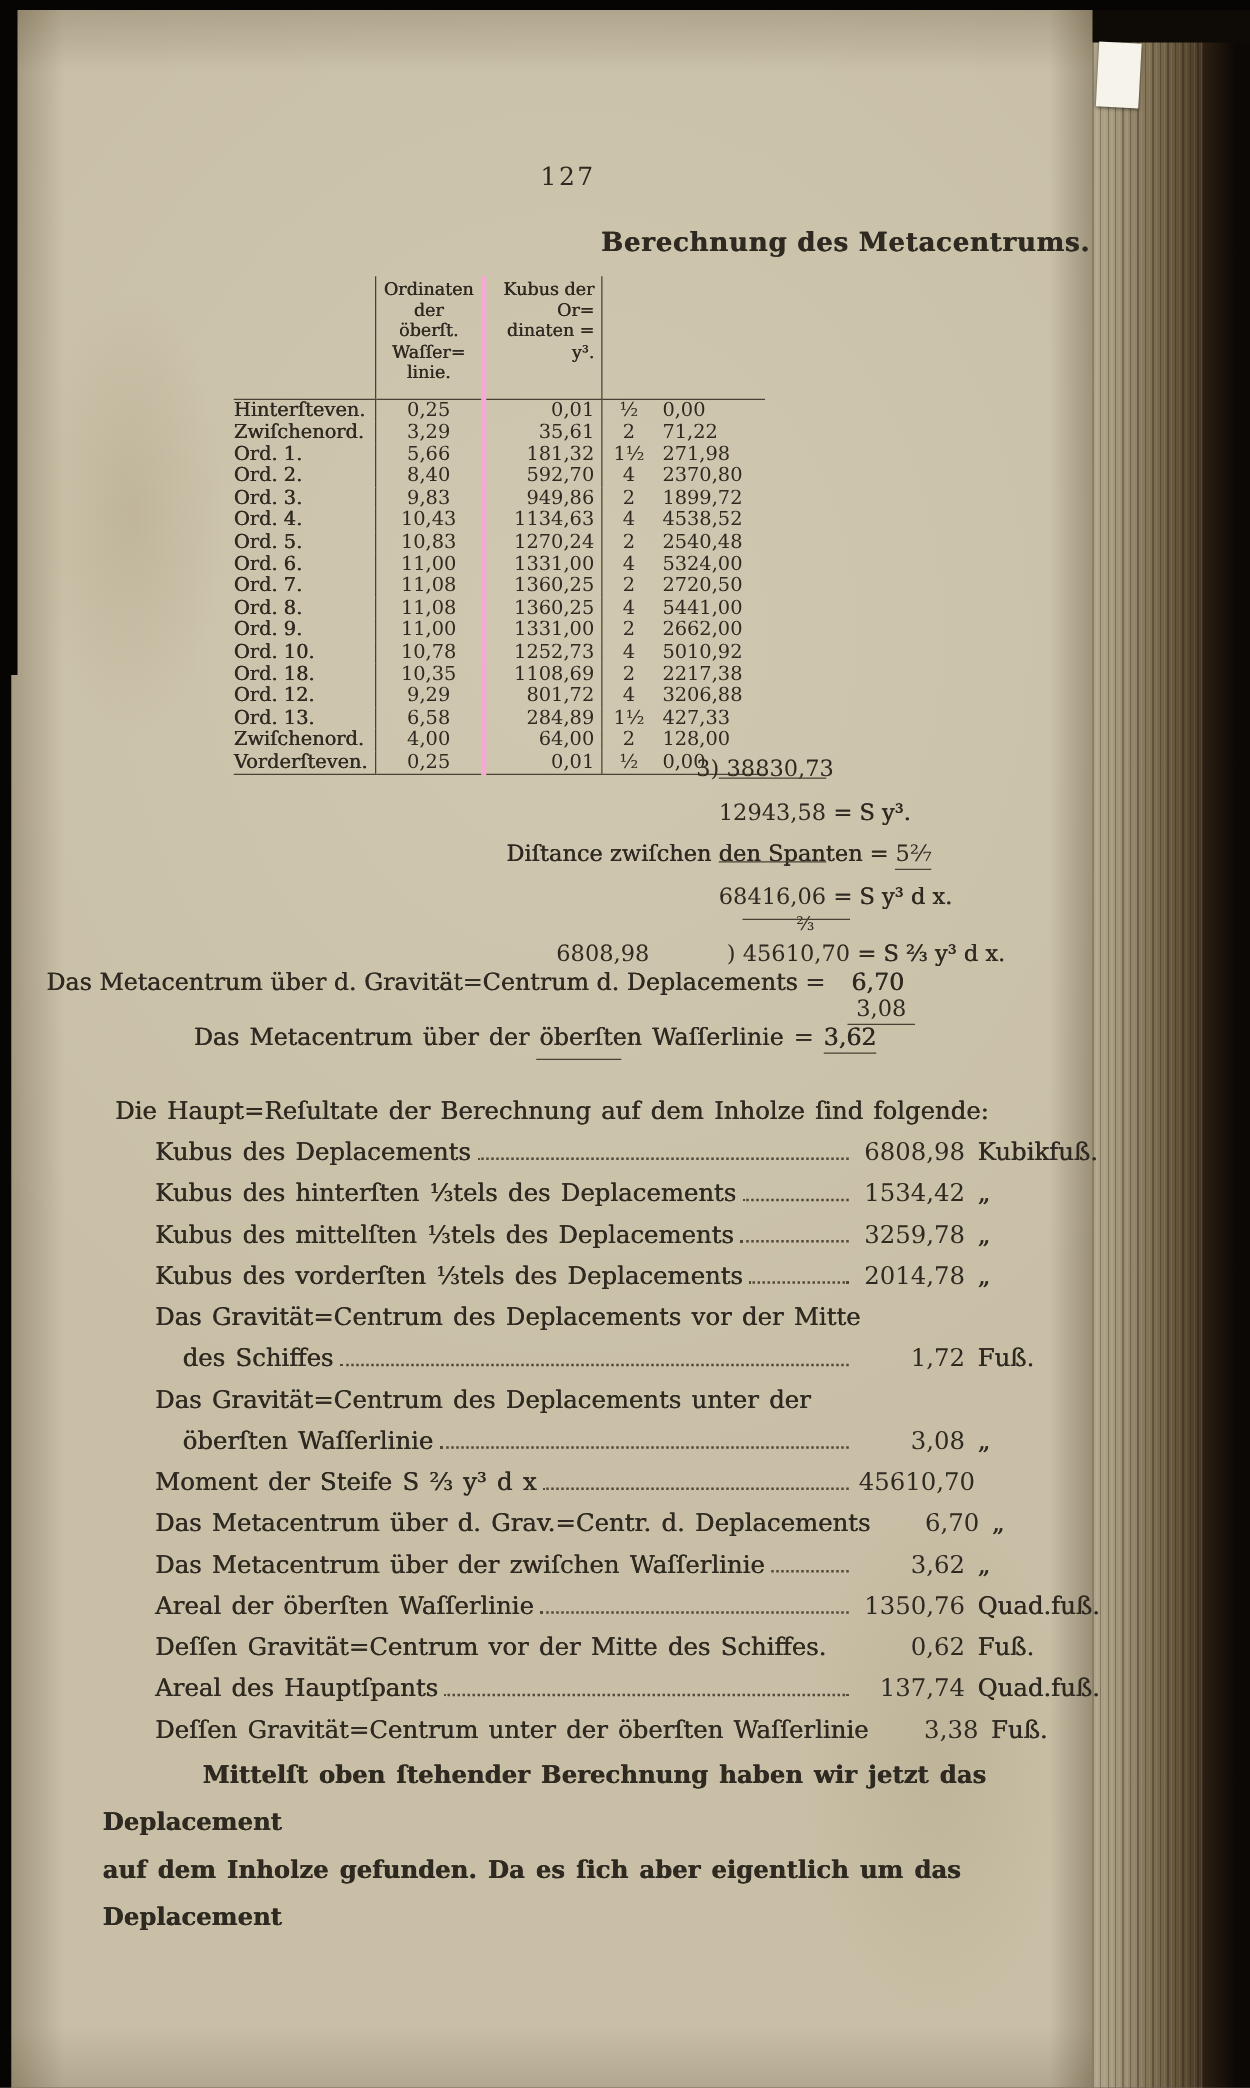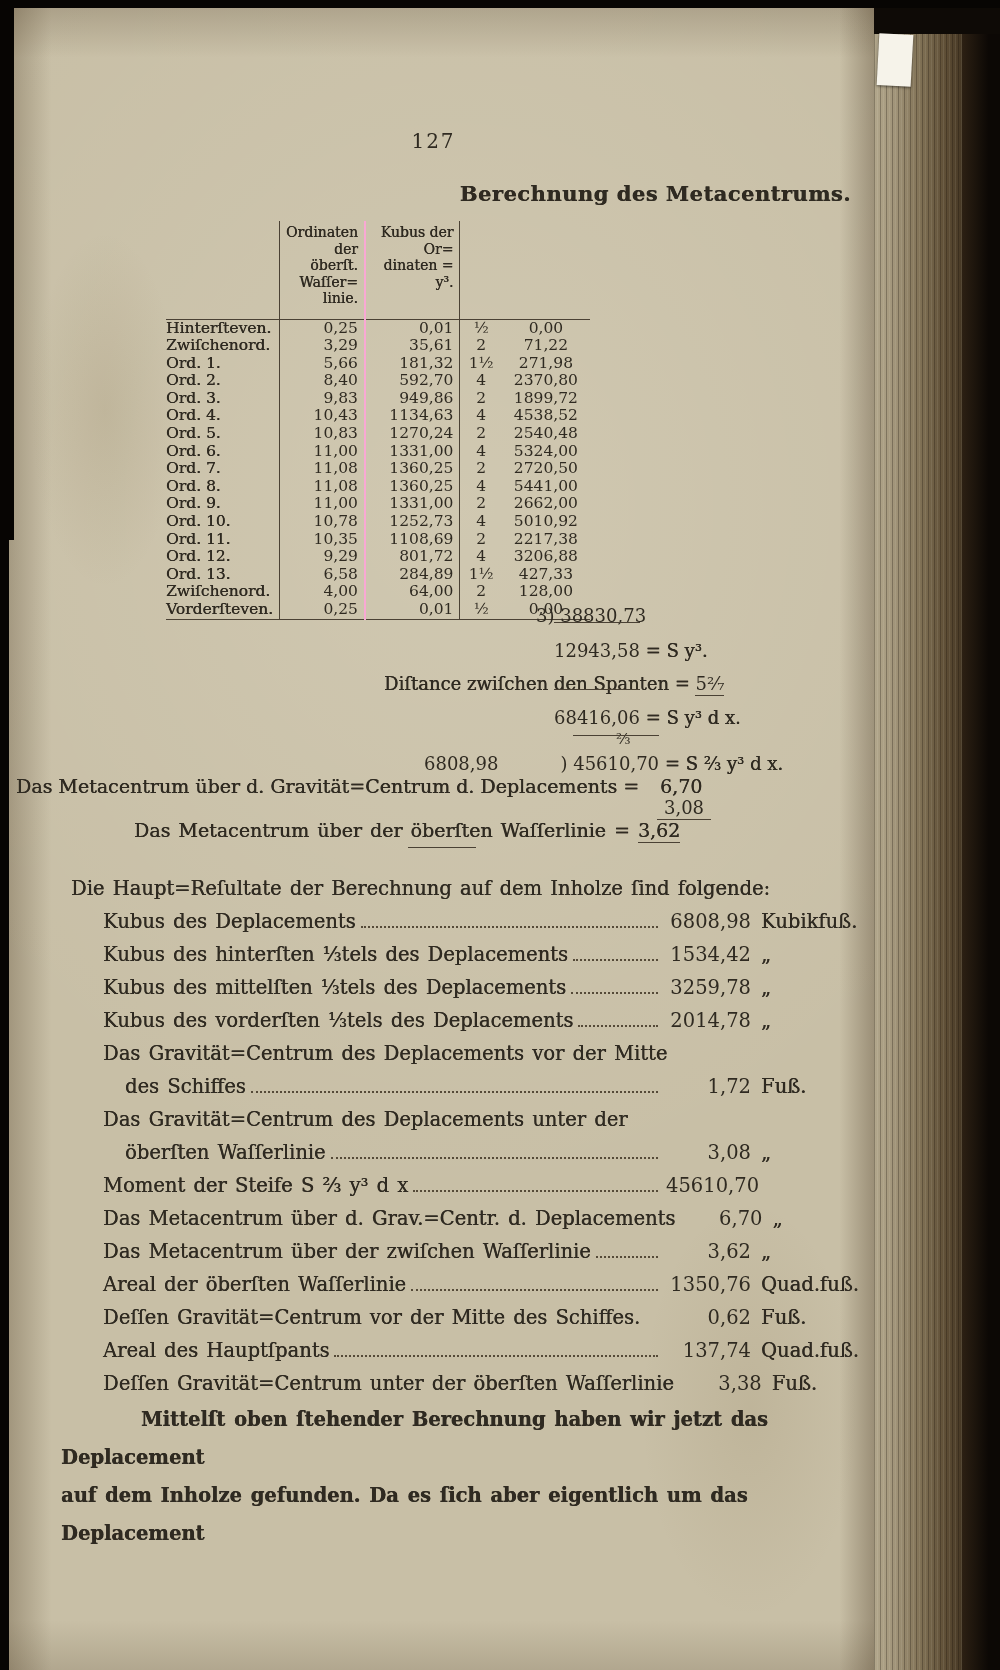"127" .content { left: 16px -> 37px }
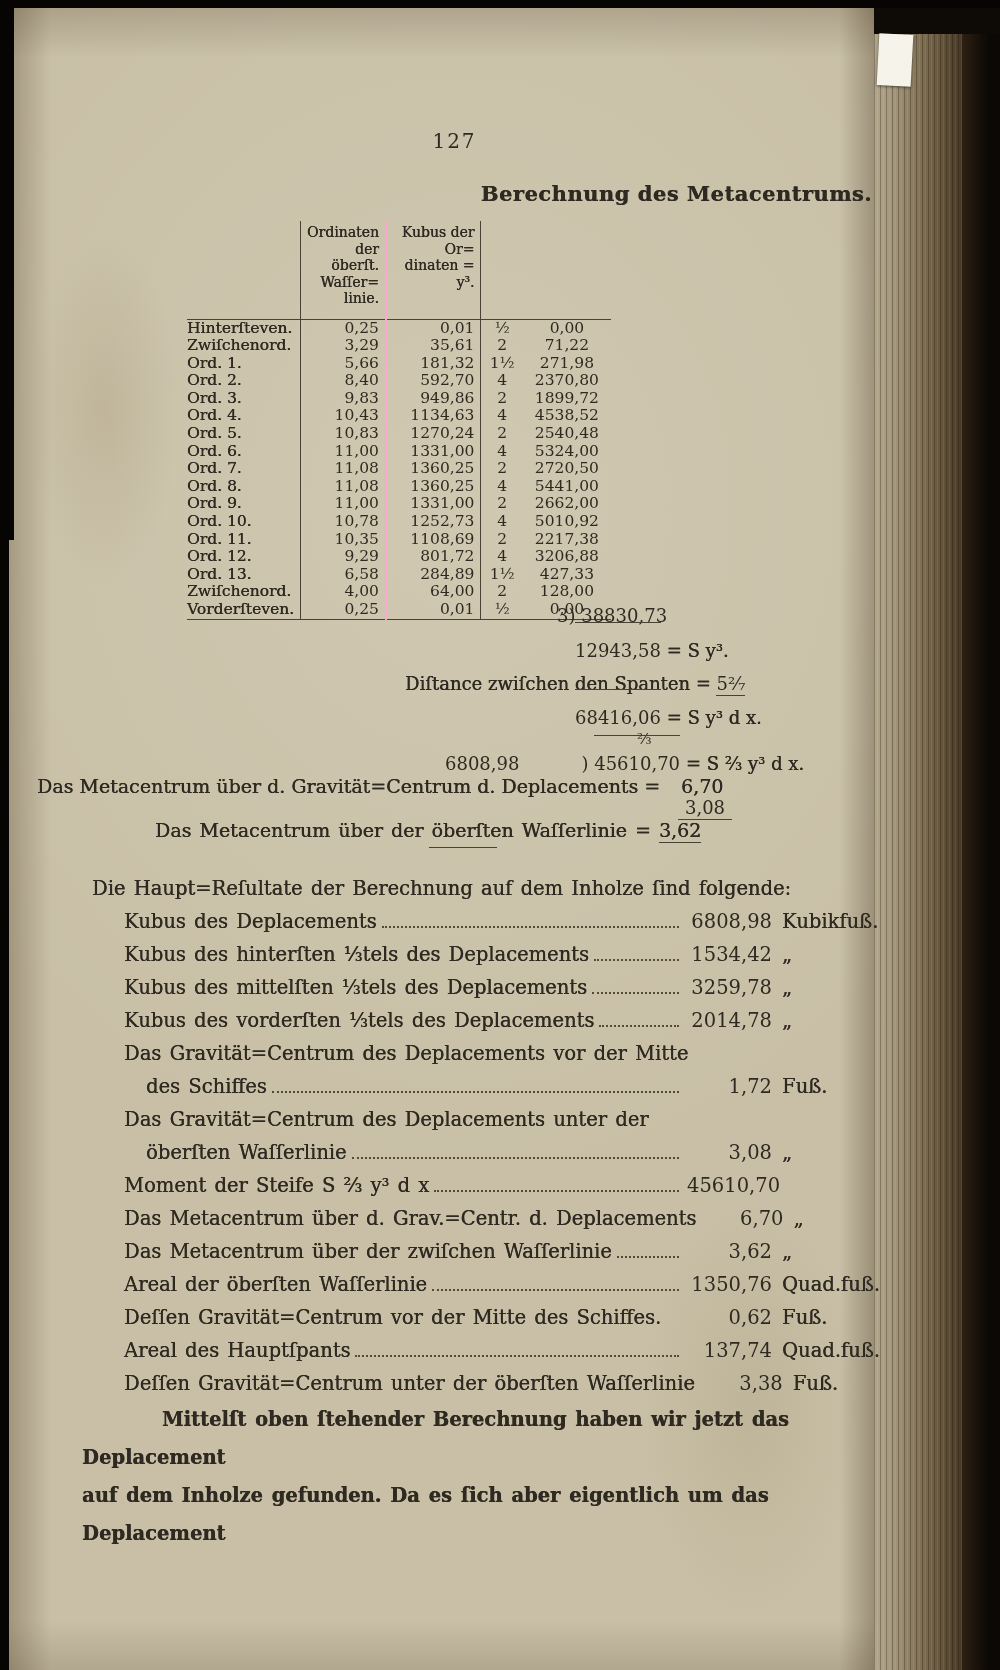"Ordinaten der" .mtable td.ord { border-right: 2px solid #f9a8d4 -> 4px solid #f9a8d4; text-align: right -> center }
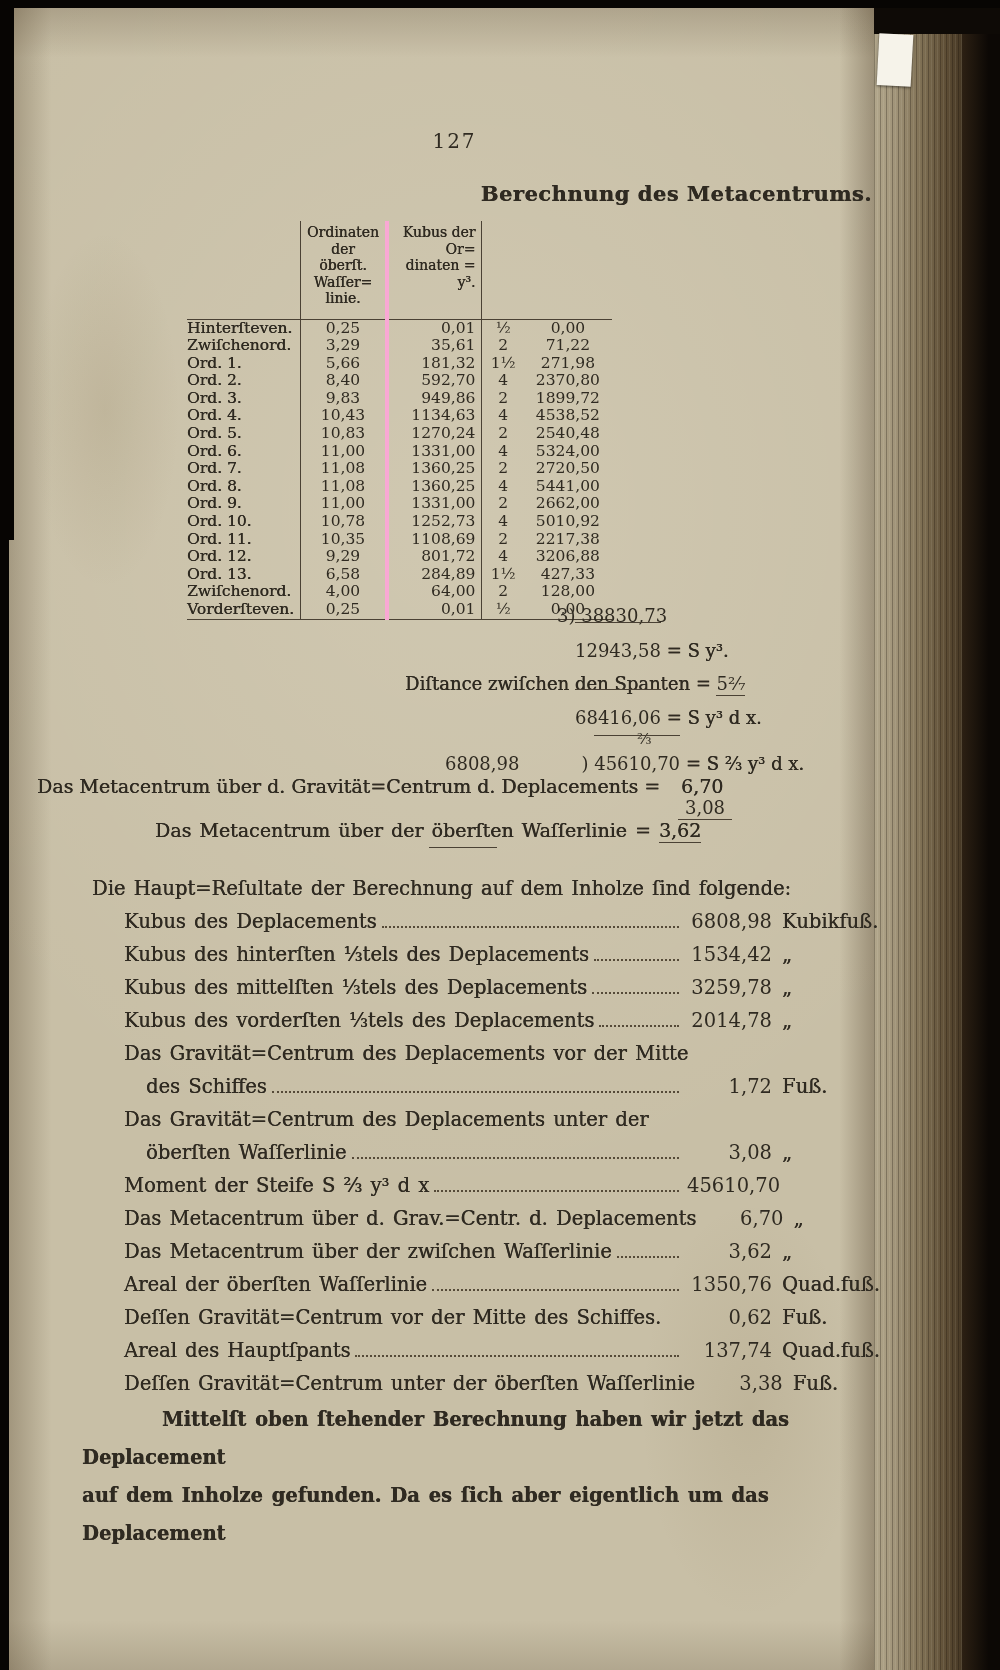"0,00" .mtable td.pro { text-align: center -> left }
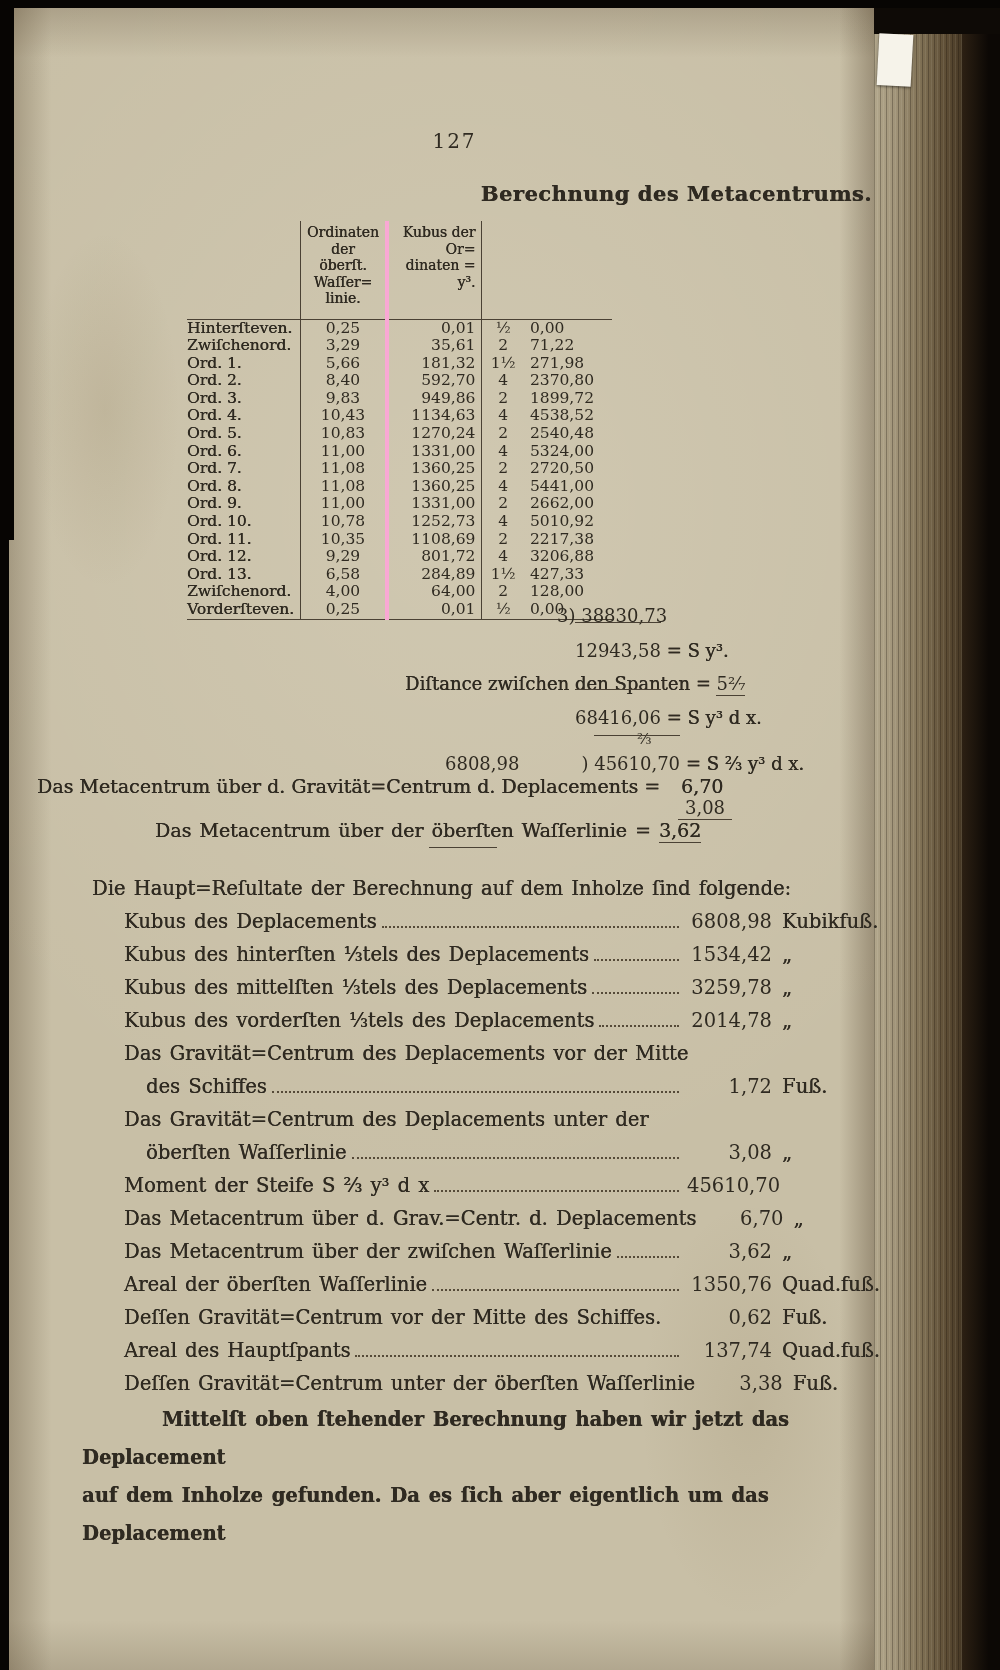"Ord. 11." td.lbl { text: 11 -> 18 }
